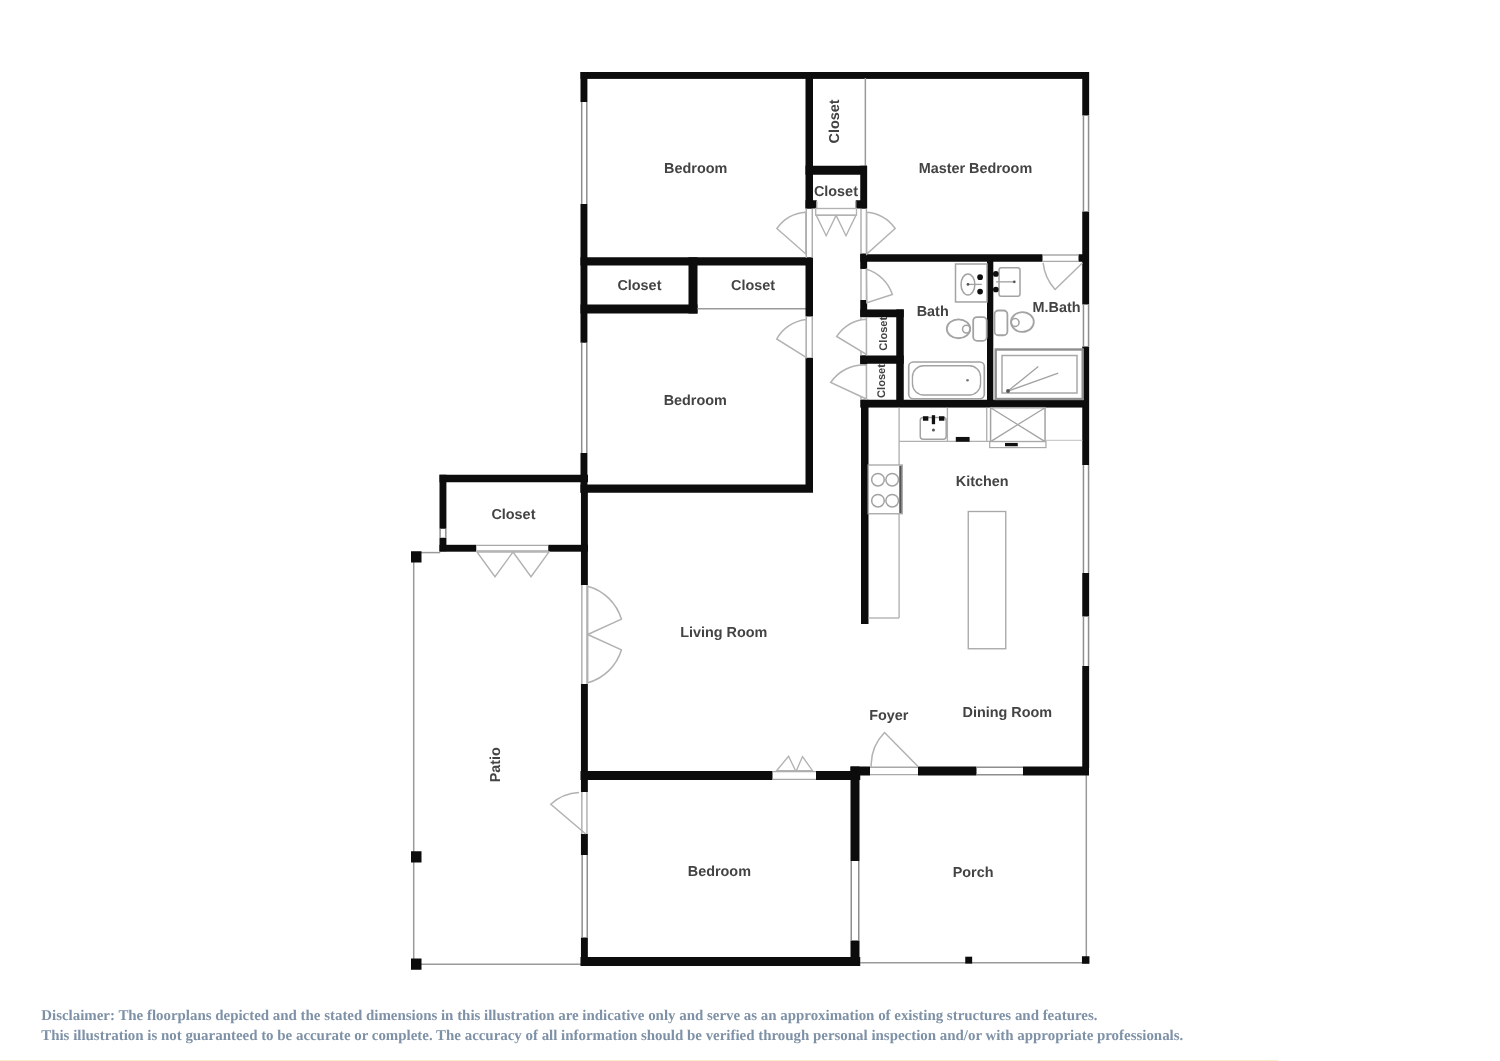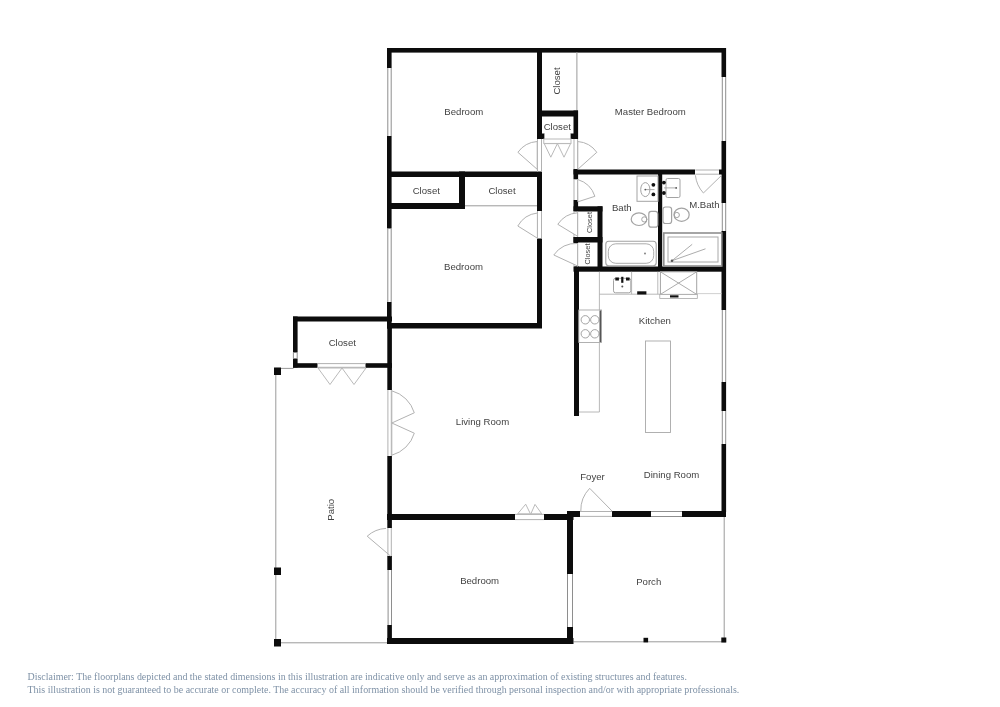"Bedroom" #page { font-weight: none -> bold }
